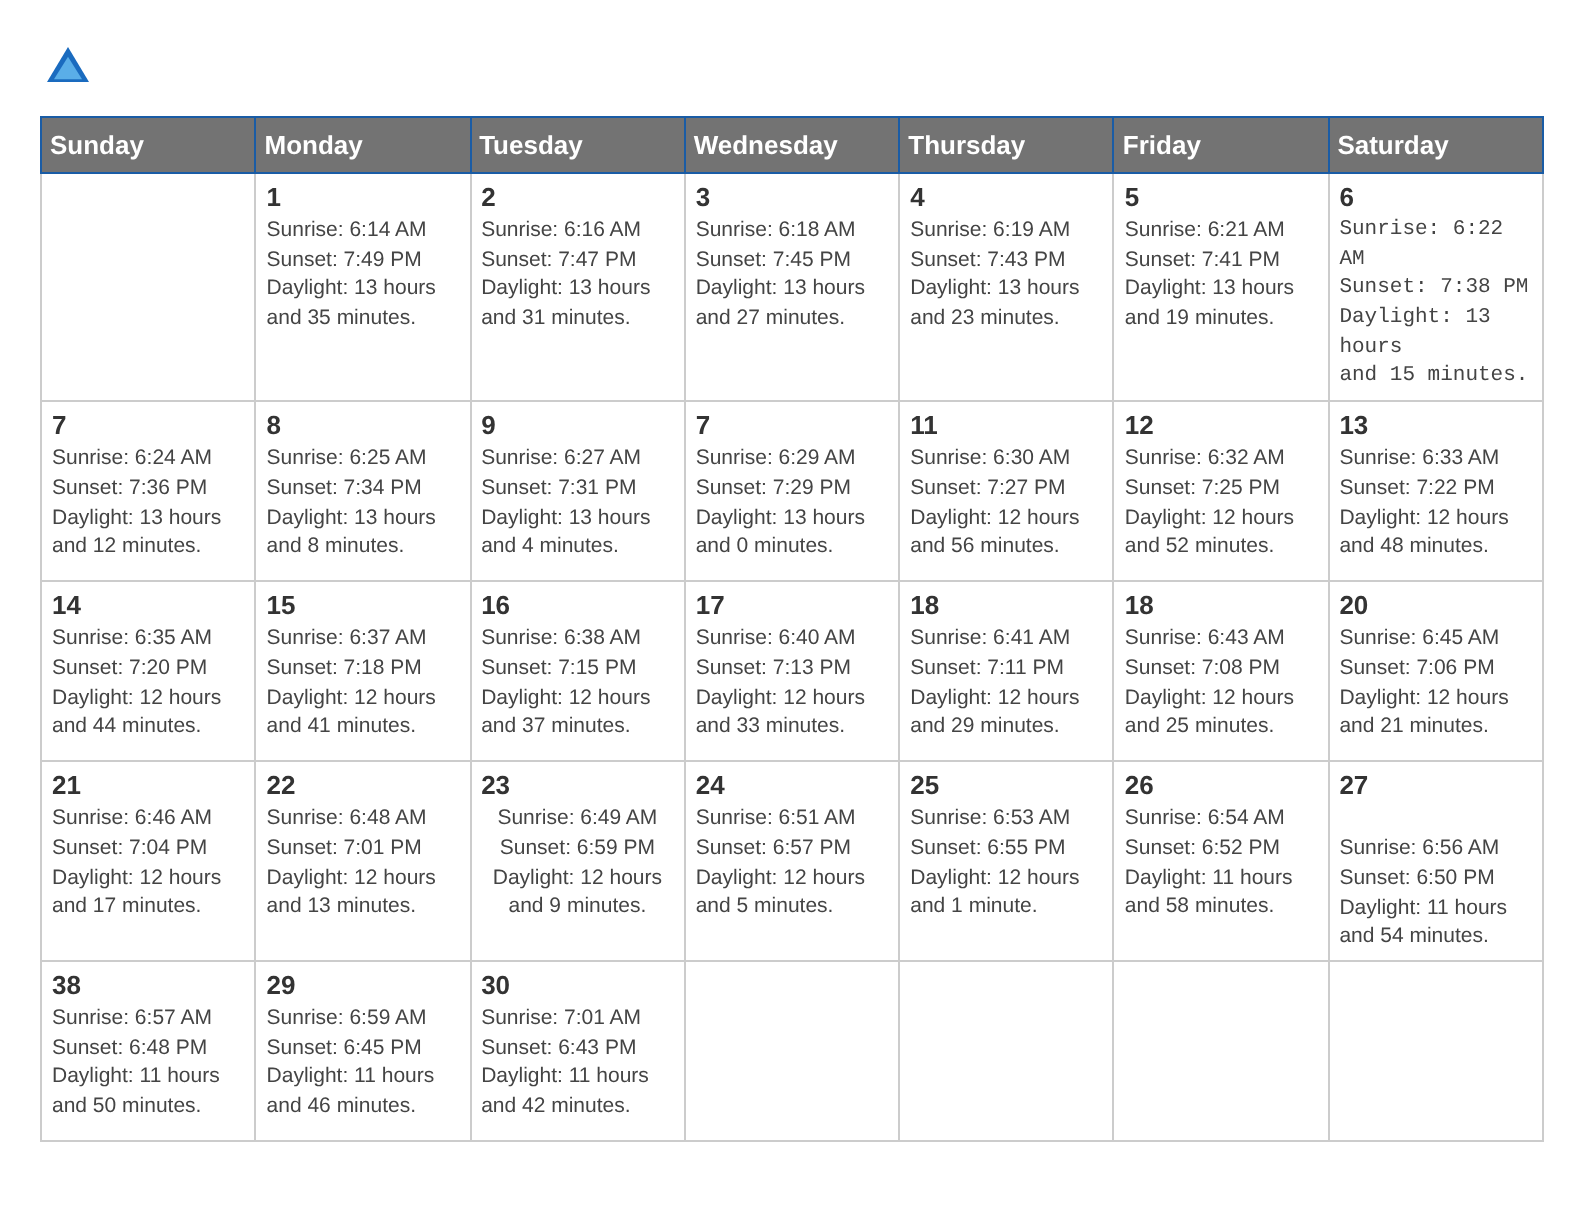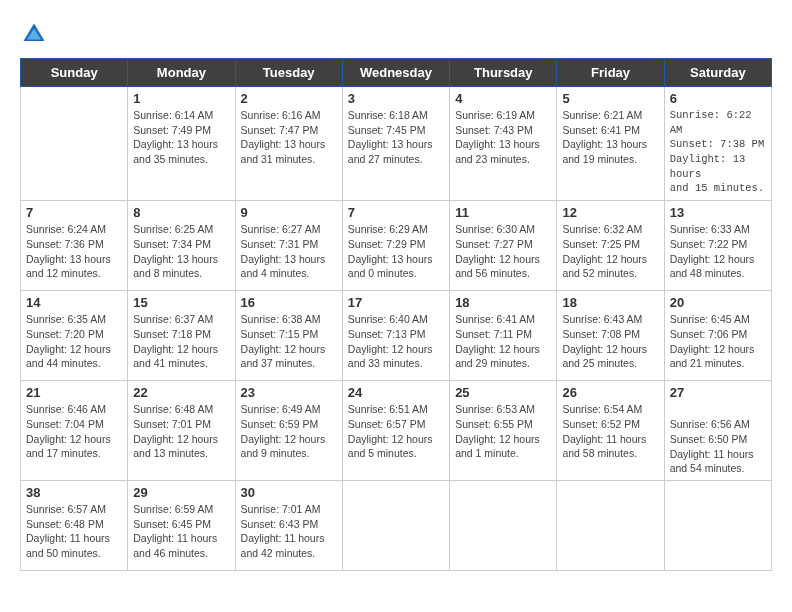"Sunday" .calendar th { background: #404040 -> #737373; text-align: center -> left }
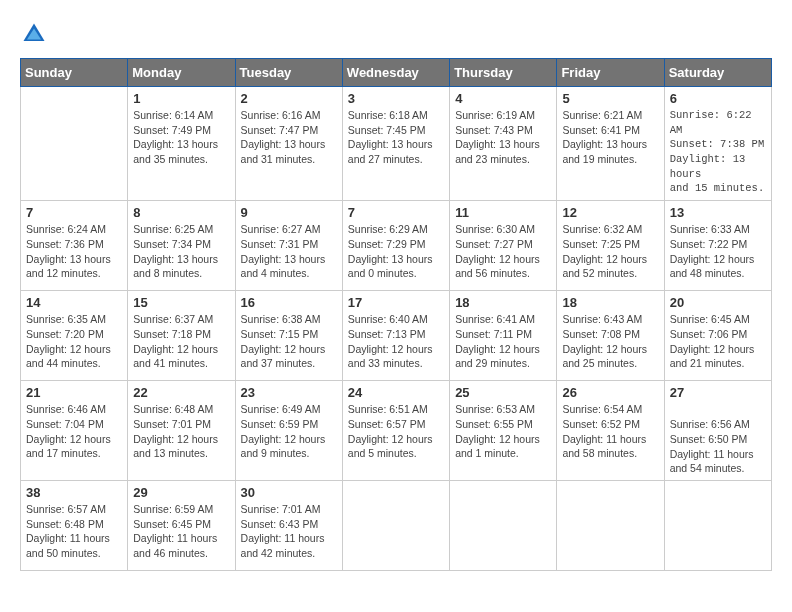"Sunrise: 6:21 AM" div.day-info { text: 6:41 -> 7:41 }
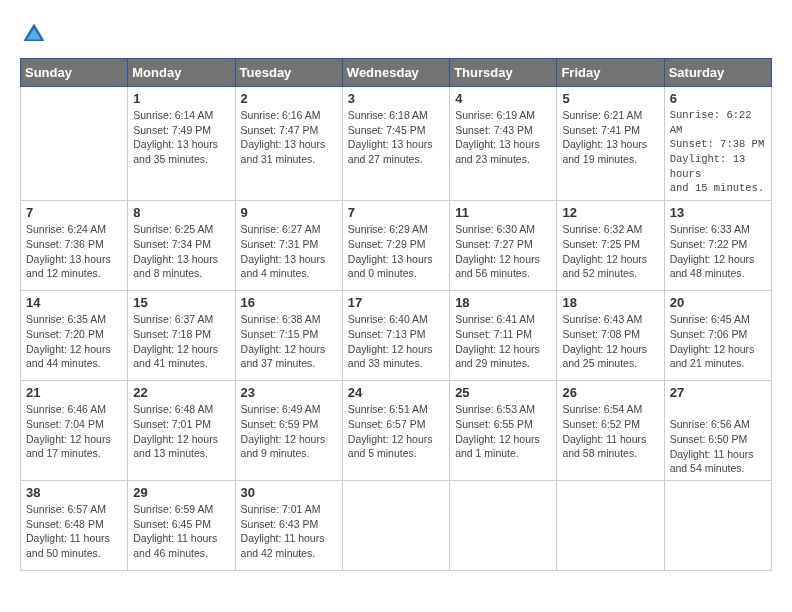"Sunrise: 6:49 AM" div.day-info { text-align: none -> center }
